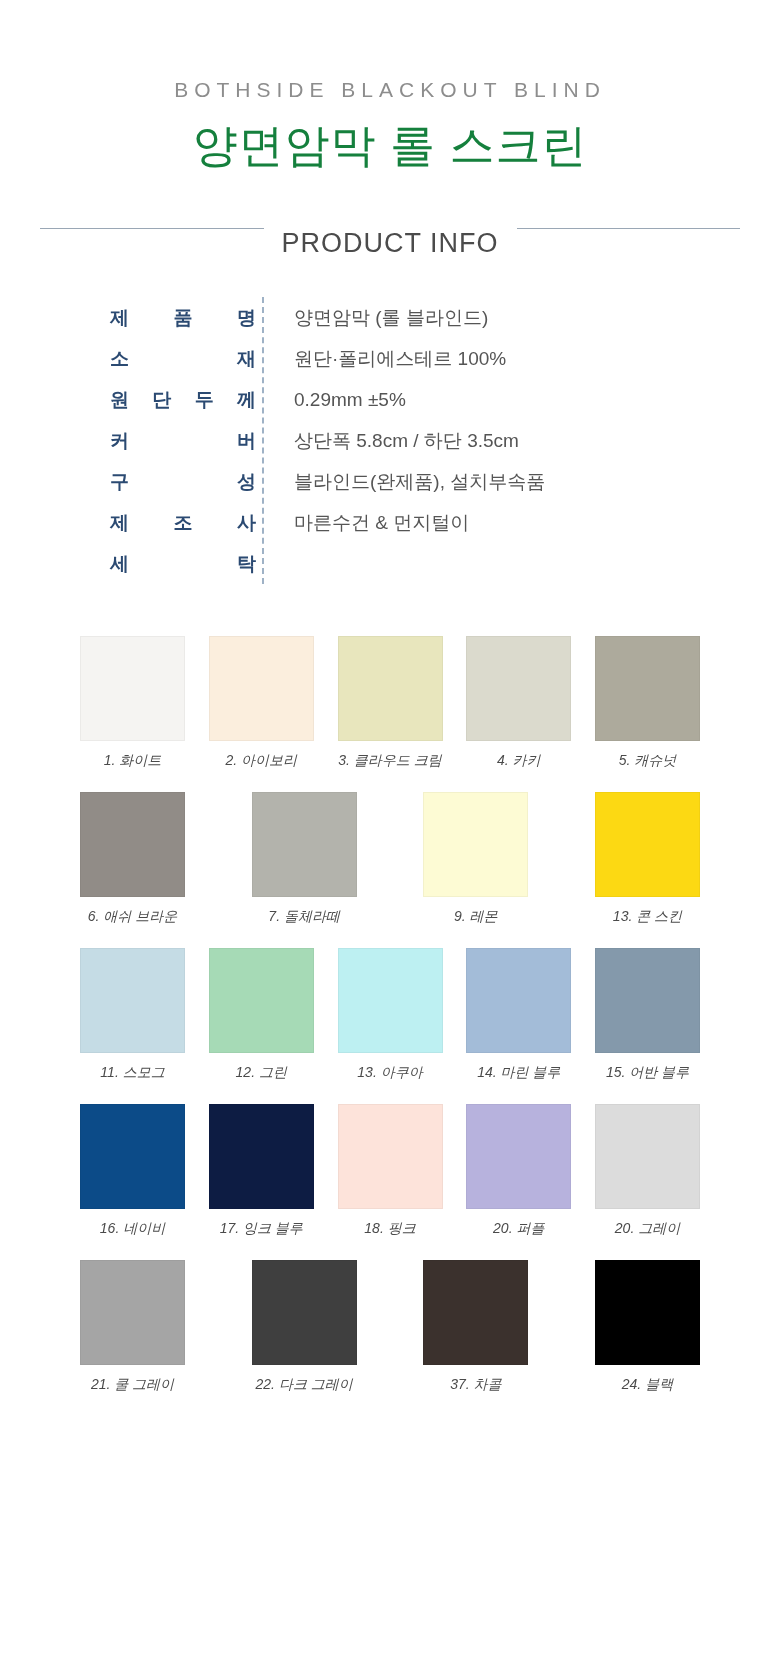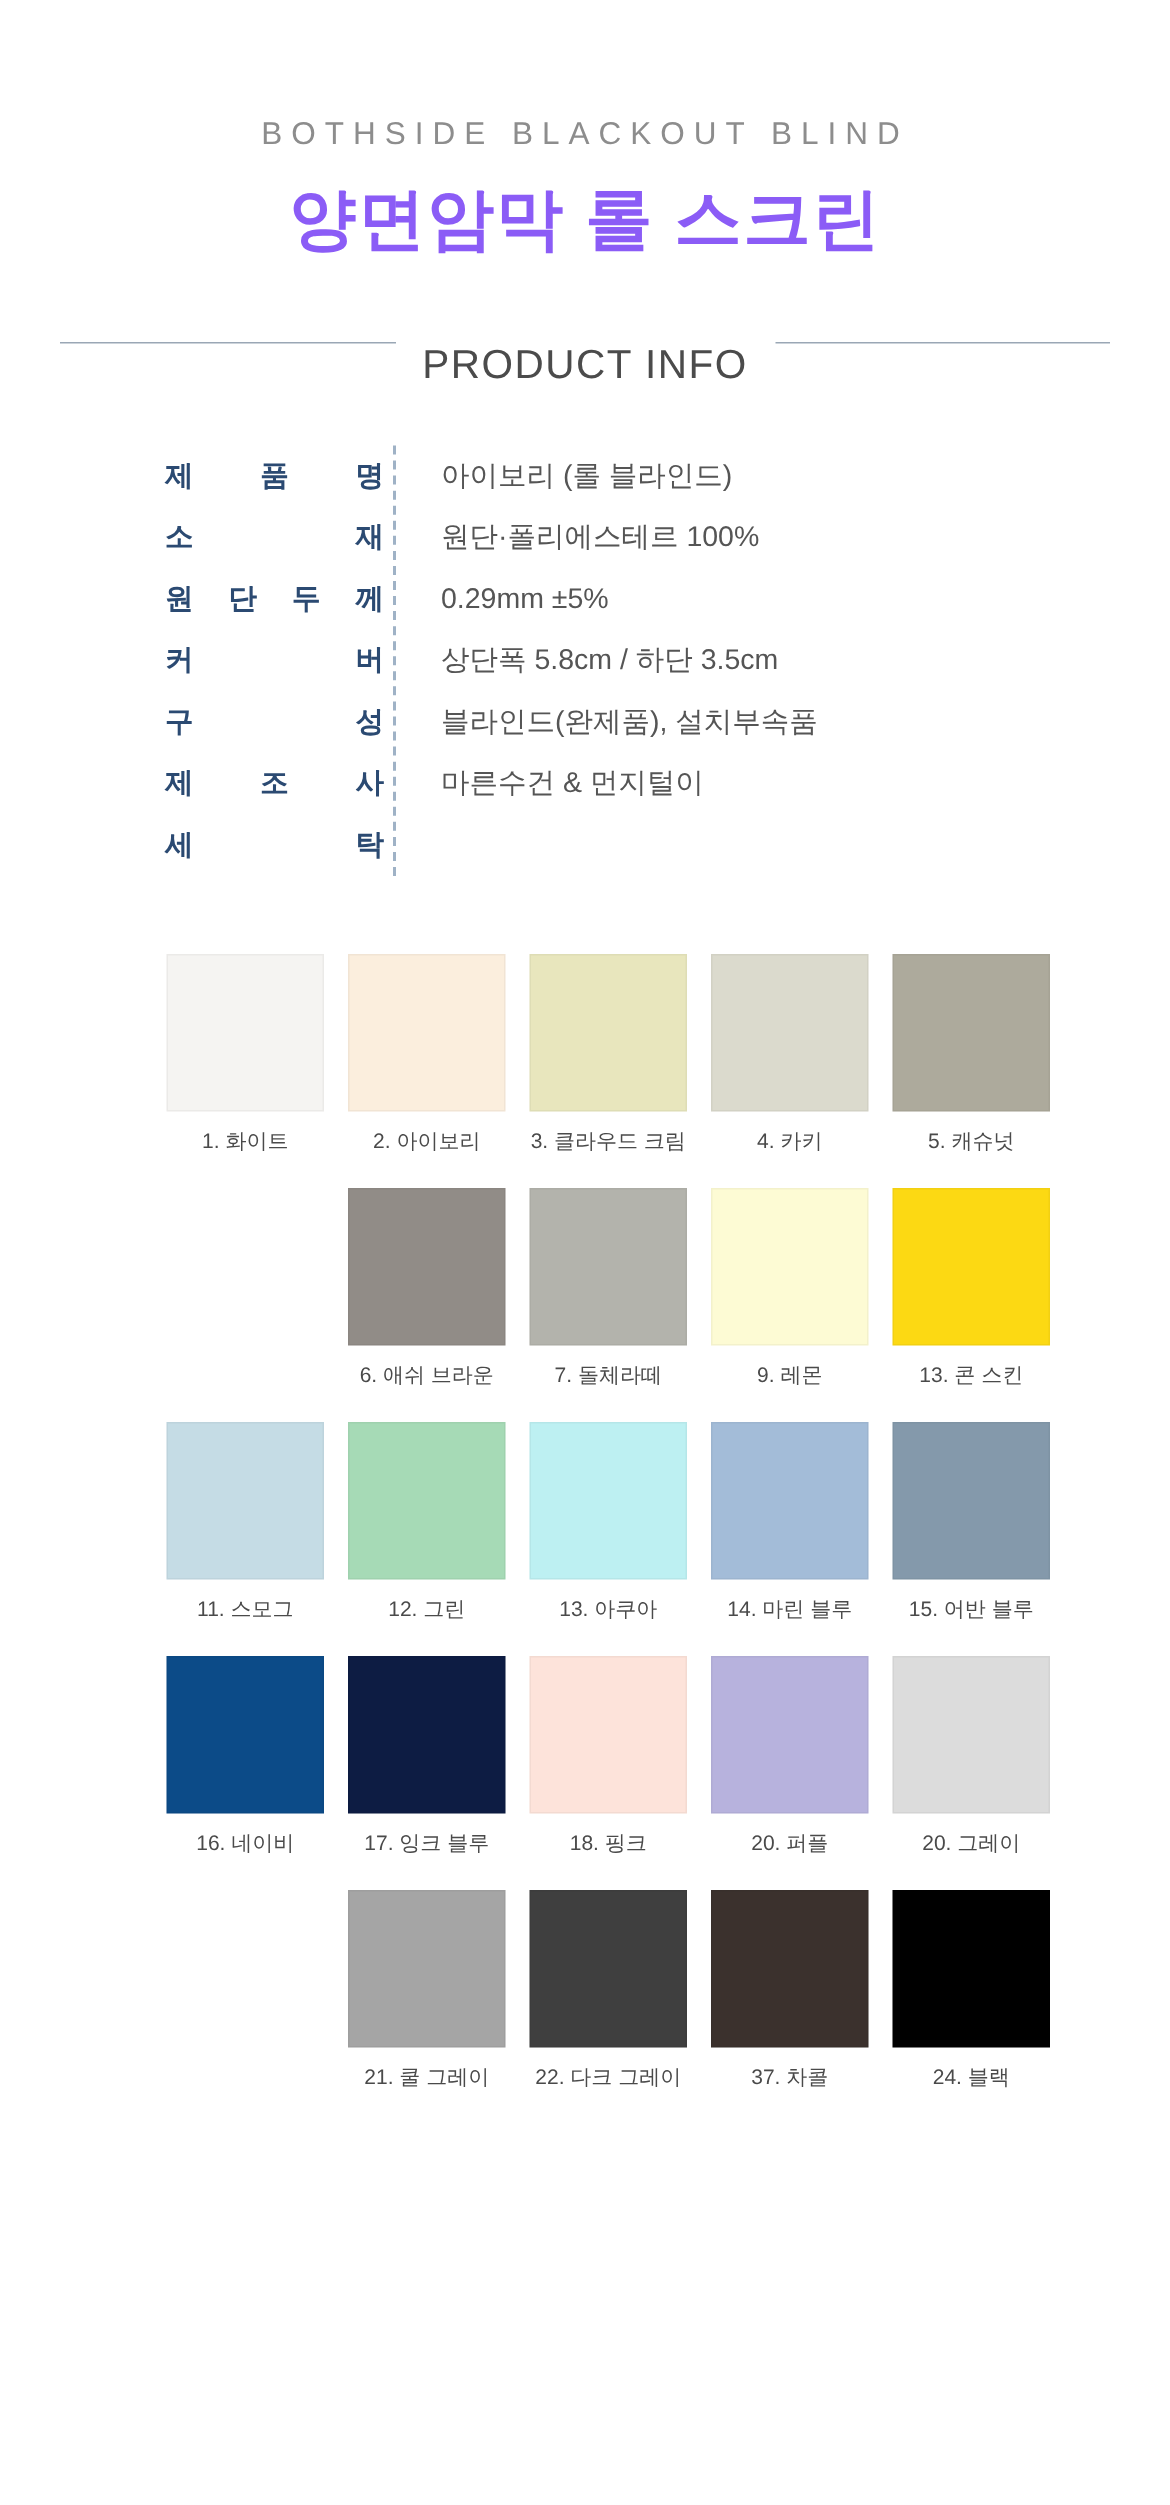"양면암막 롤 스크린" .header .kor-title { color: #8b5cf6 -> #15803d; font-weight: 700 -> 400 }
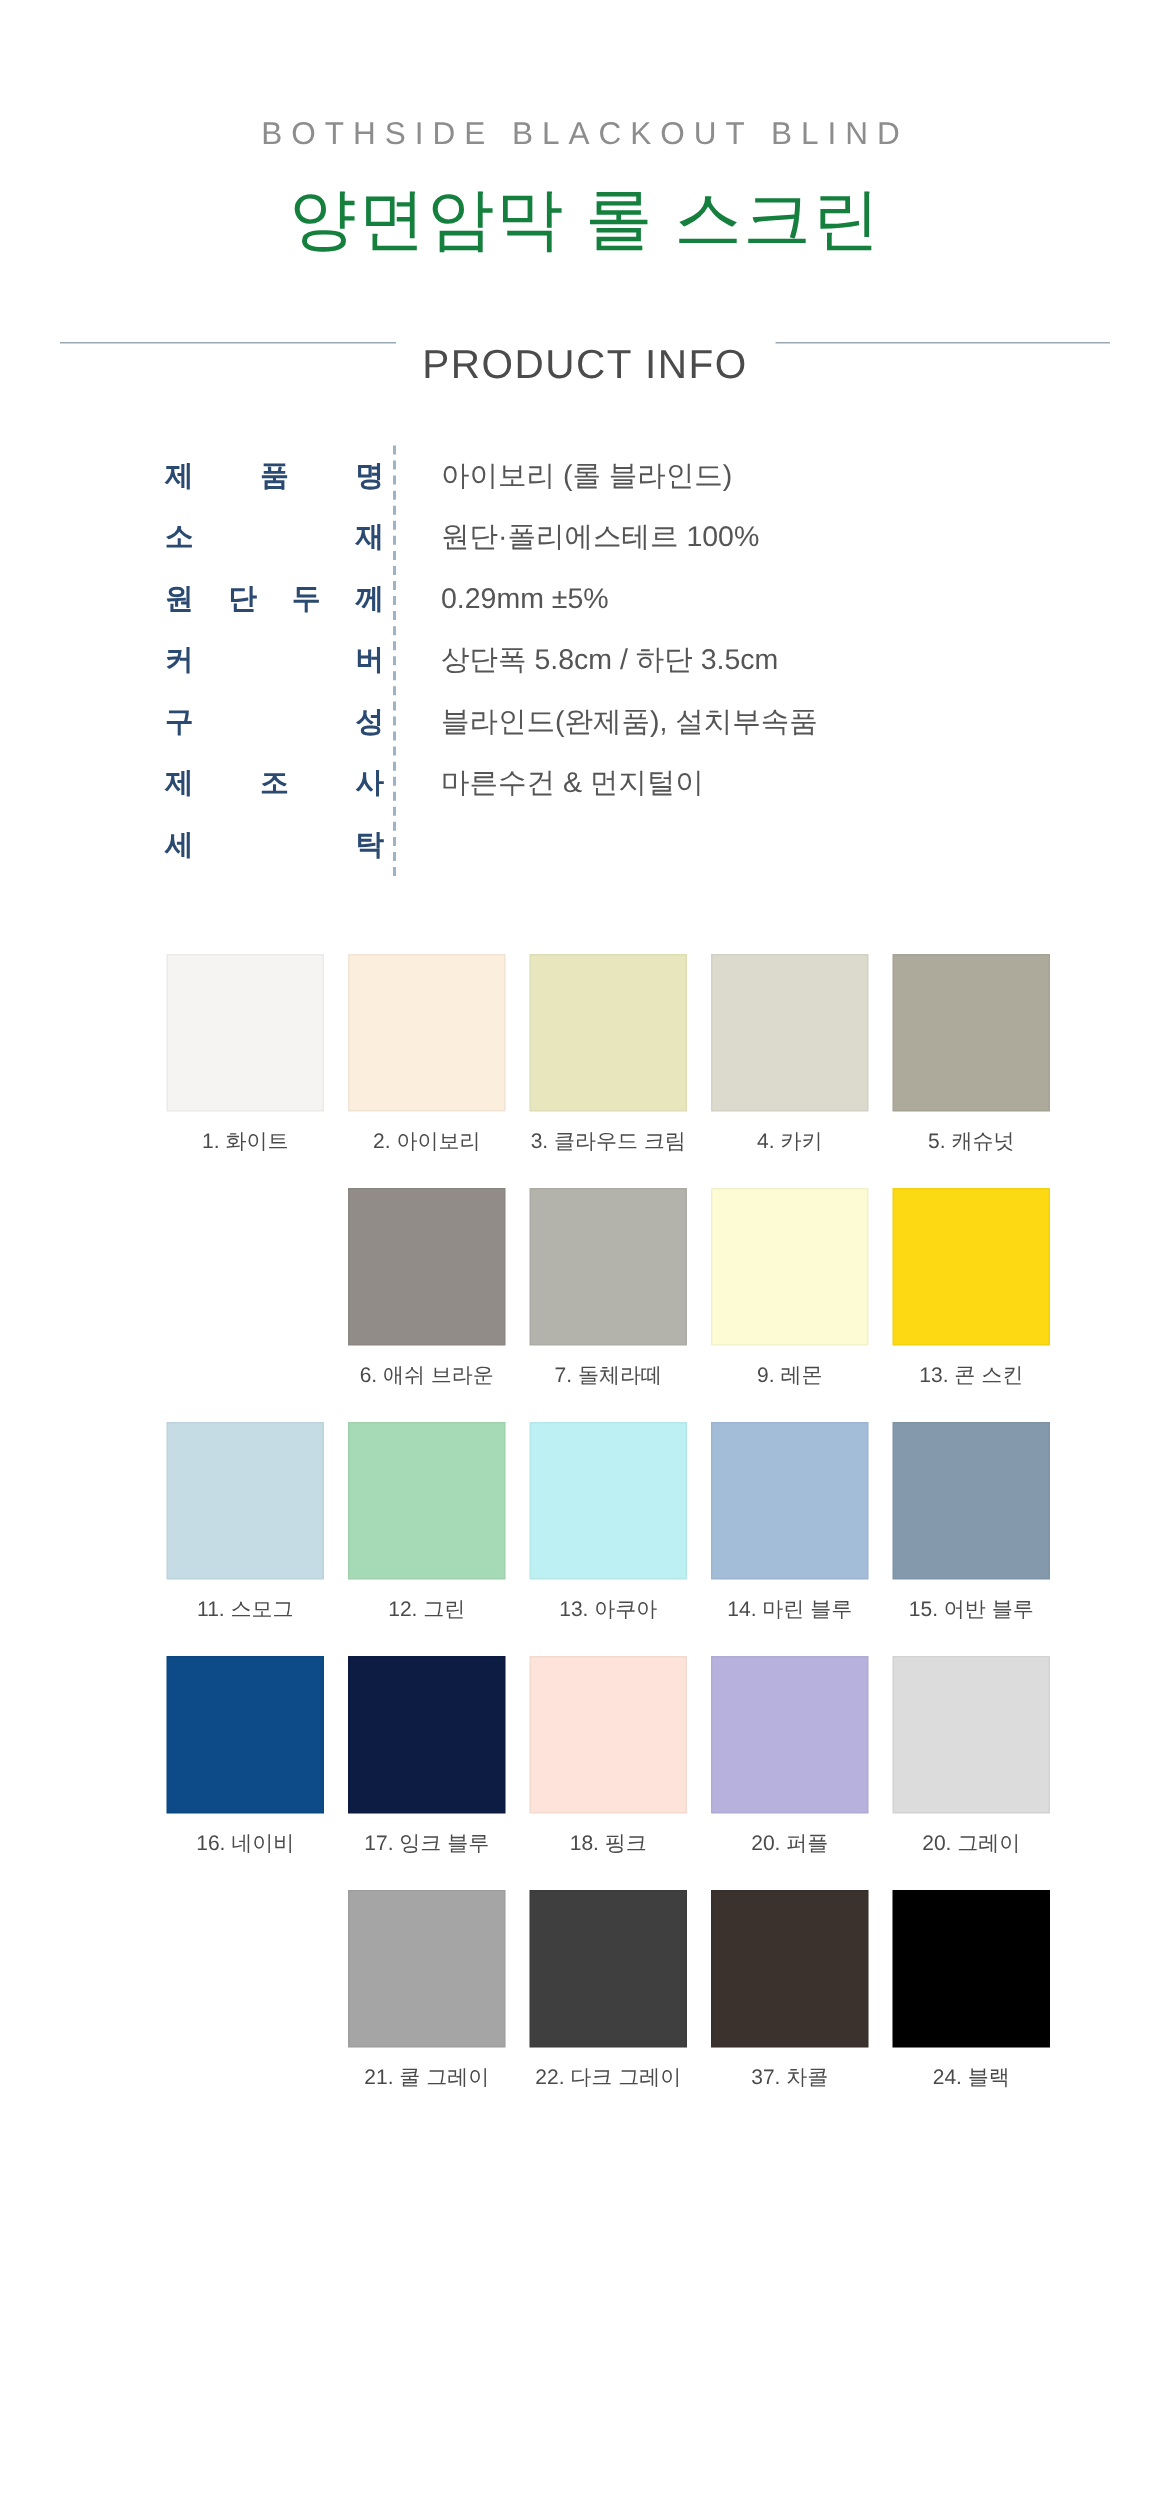"아이보리 (롤 블라인드)" div.info-row-value { text: 아이보리 -> 양면암막 }
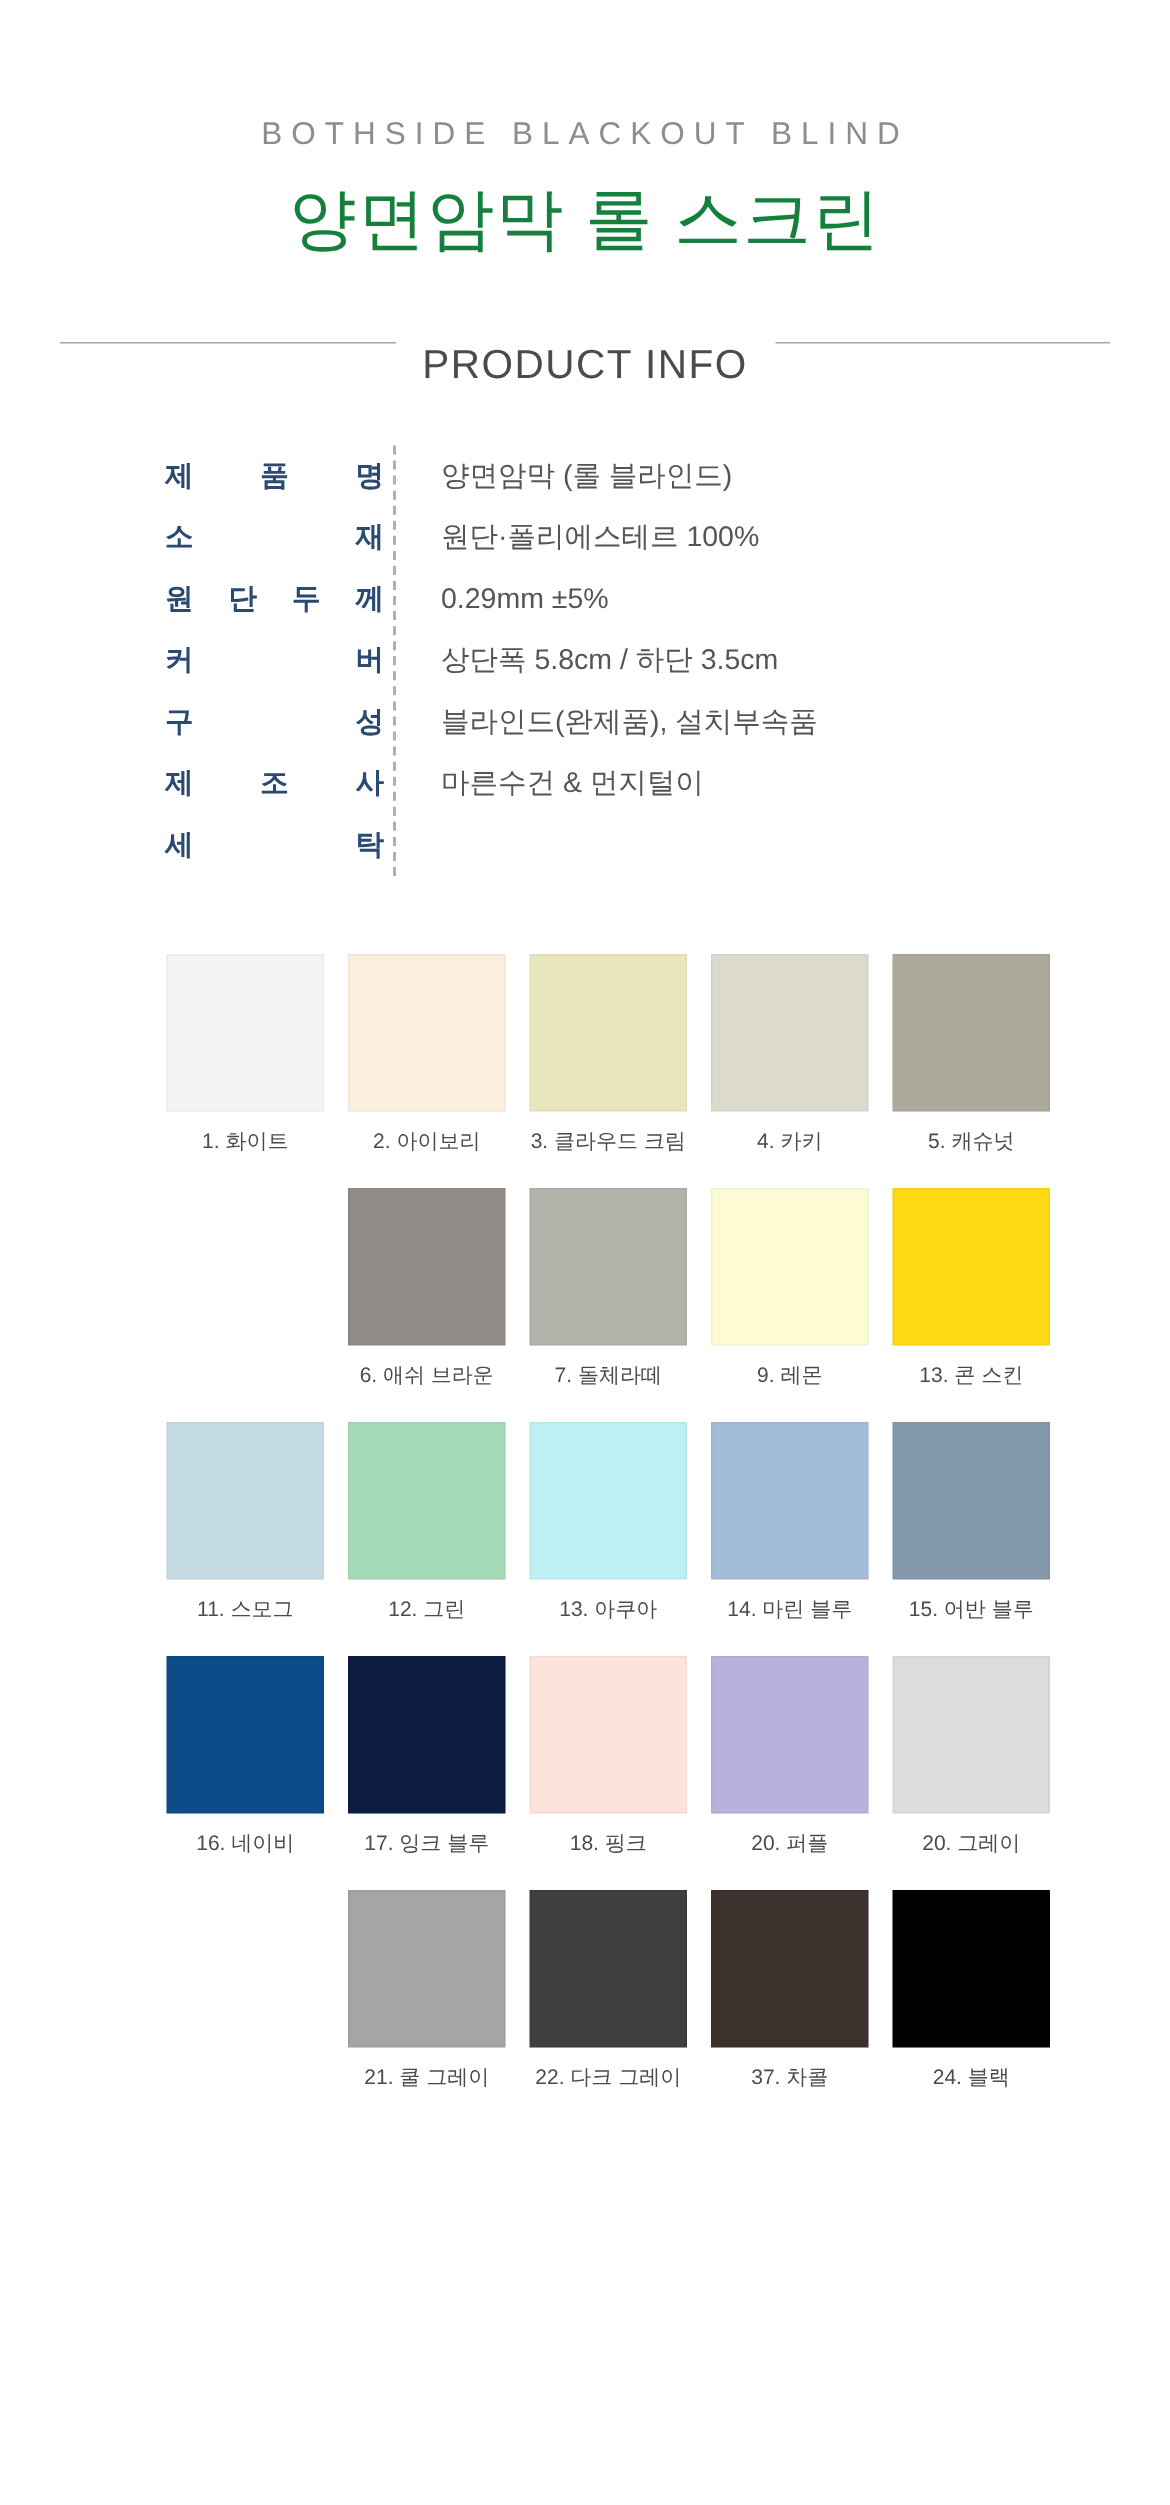"1. 화이트" .color-row { font-style: none -> italic; justify-content: flex-end -> space-between }
